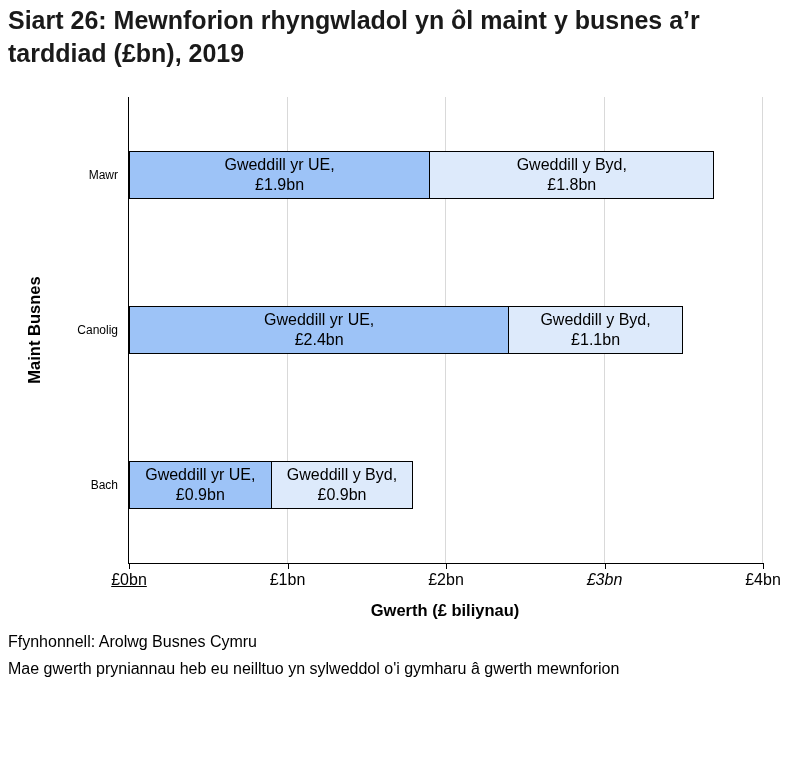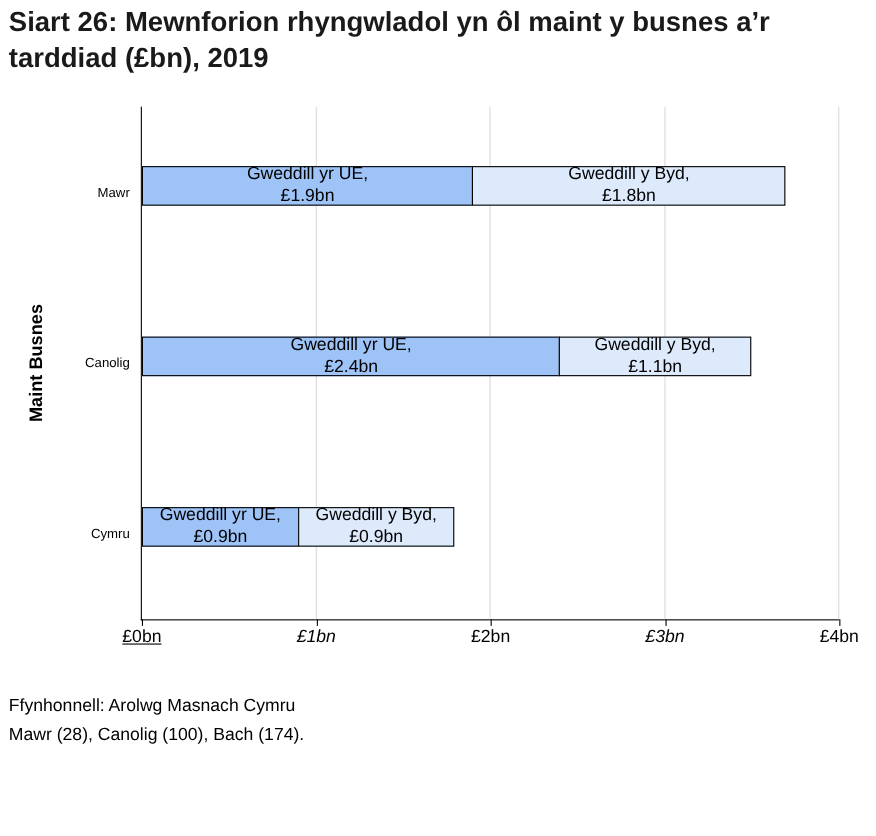"Gweddill yr UE," .bar-row { height: 36px -> 48px }
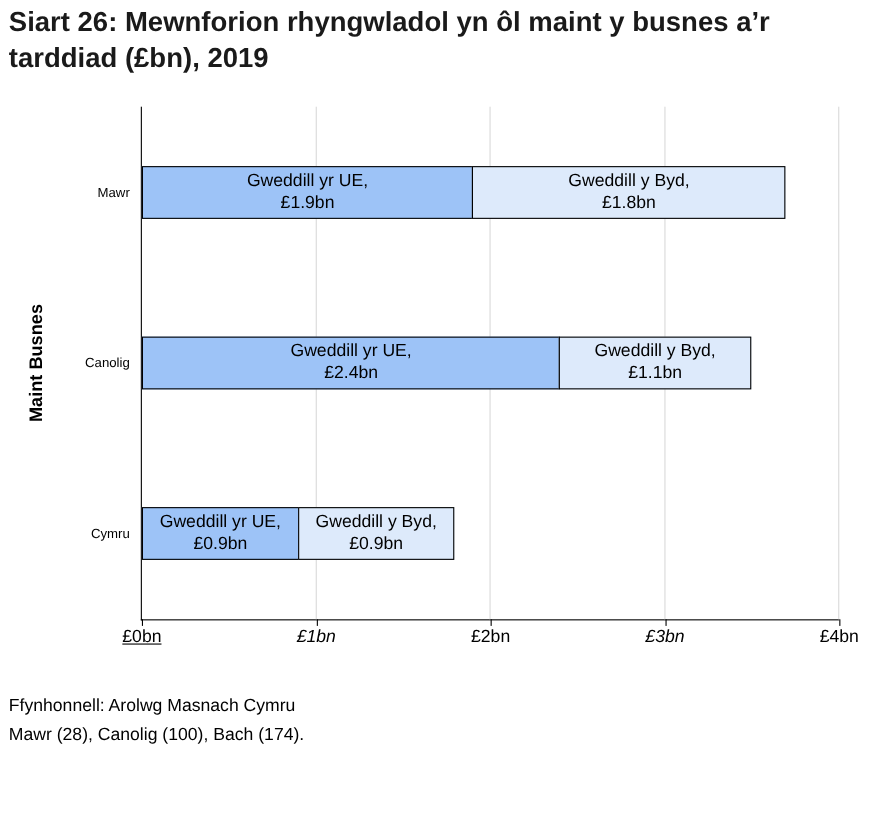"Cymru" div.cat-label { text: Cymru -> Bach }
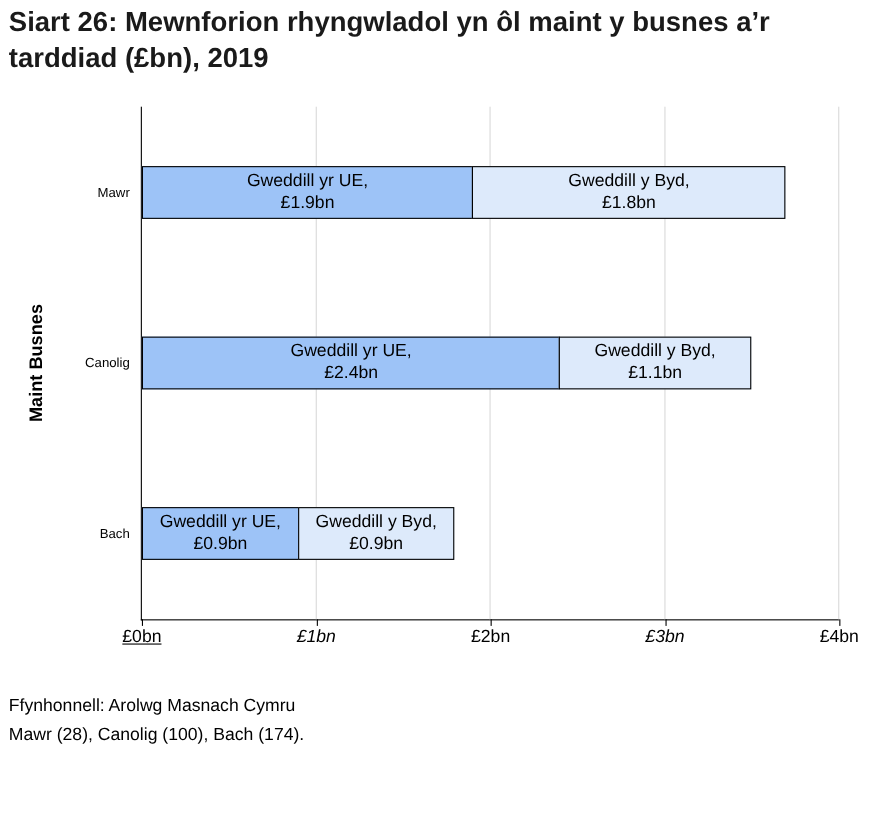"£1bn" div.tick-label { font-style: italic -> none }
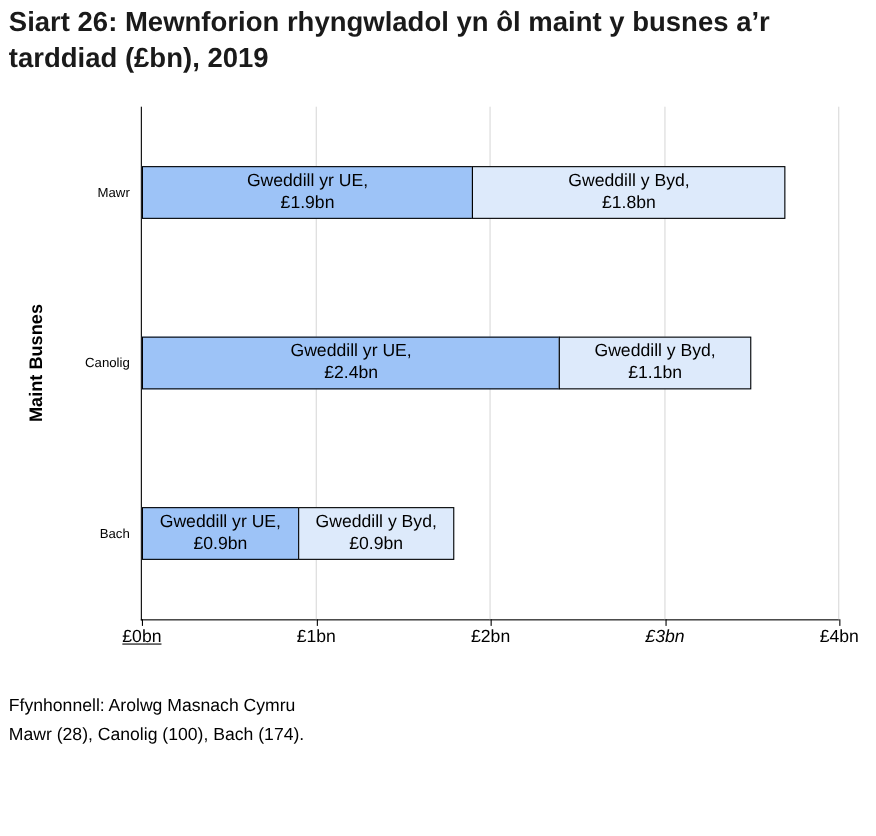"Gwerth (£ biliynau)" div.xtitle { html: none -> <div>Gwerth (£ biliynau)</div> }
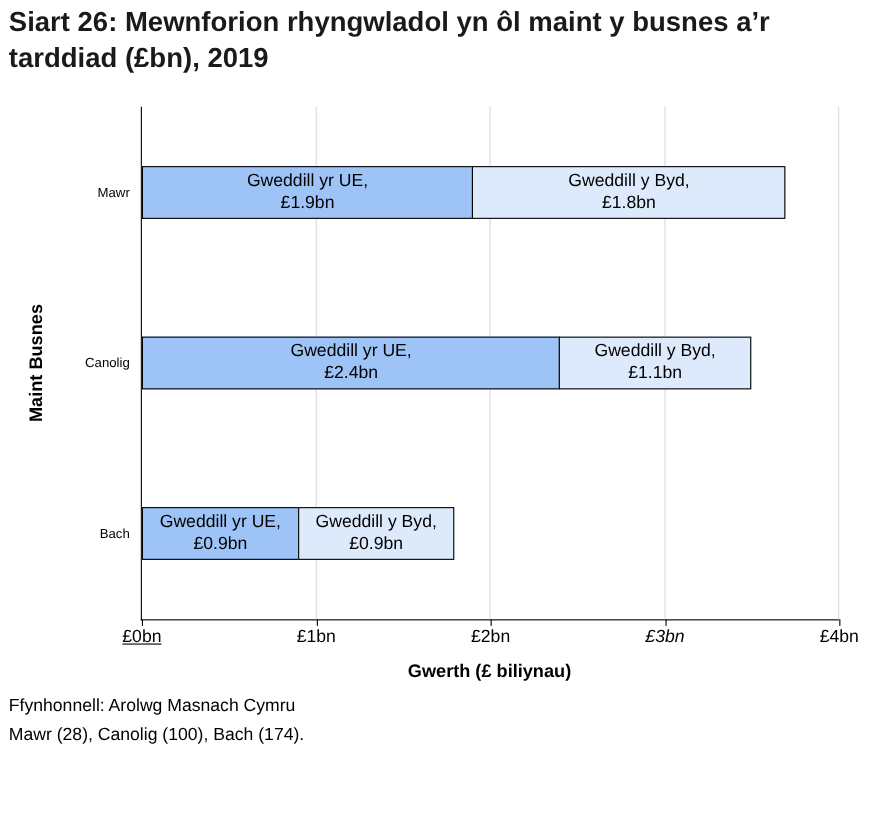"Ffynhonnell: Arolwg Masnach Cymru" div.footnote-line { text: Masnach -> Busnes }
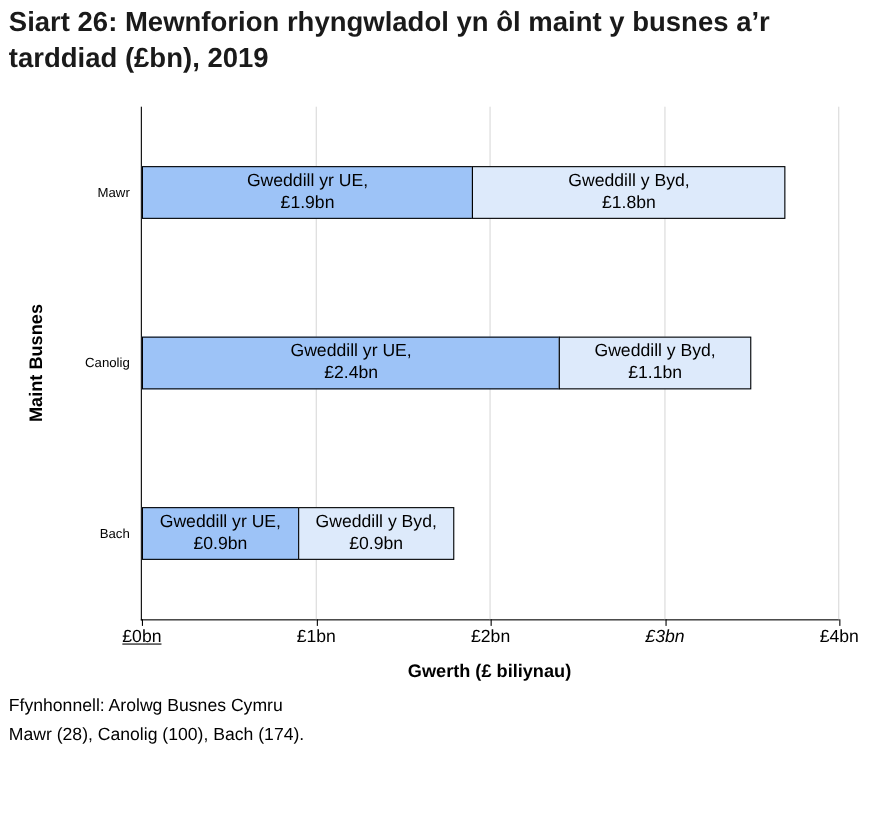"Mae gwerth pryniannau heb eu" div.footnote-line { html: none -> <div>Mae gwerth pryniannau heb eu neilltuo yn sylweddol o'i gymharu â gwerth mewnforion</div> }
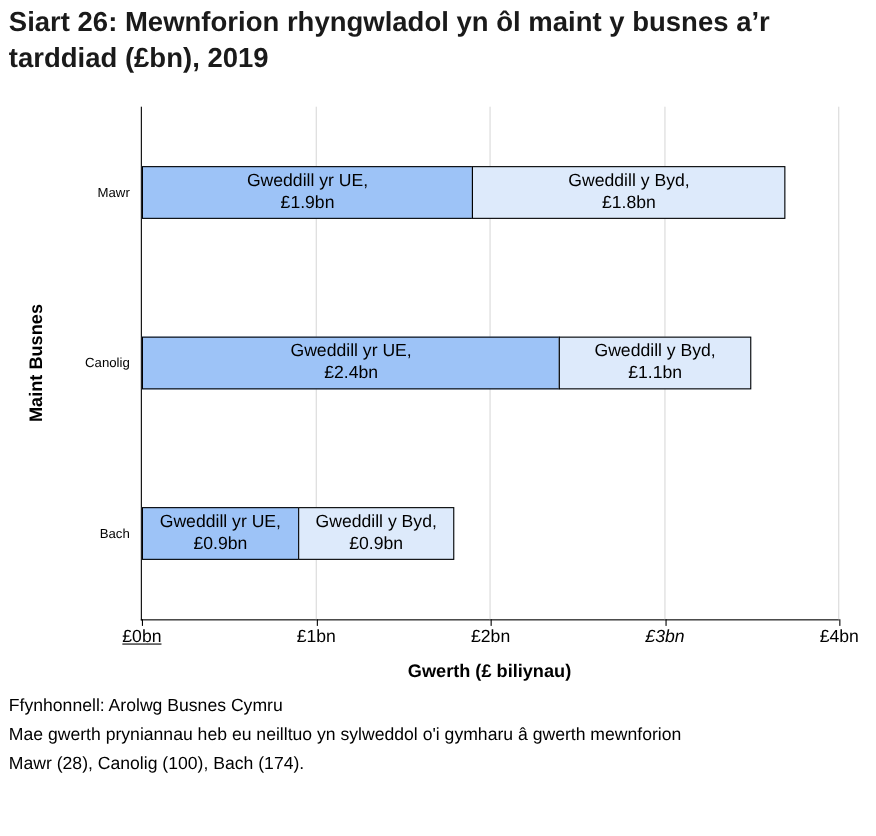"Mawr (28), Canolig (100), Bach" div.footnote { html: <div> <div>Mawr (28), Canolig (100), Bach (174).</div> </div> -> none }
